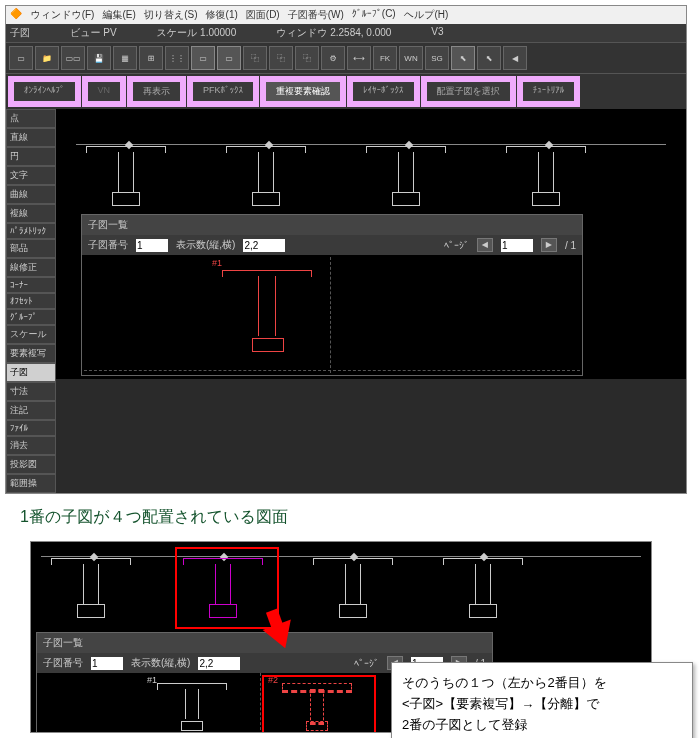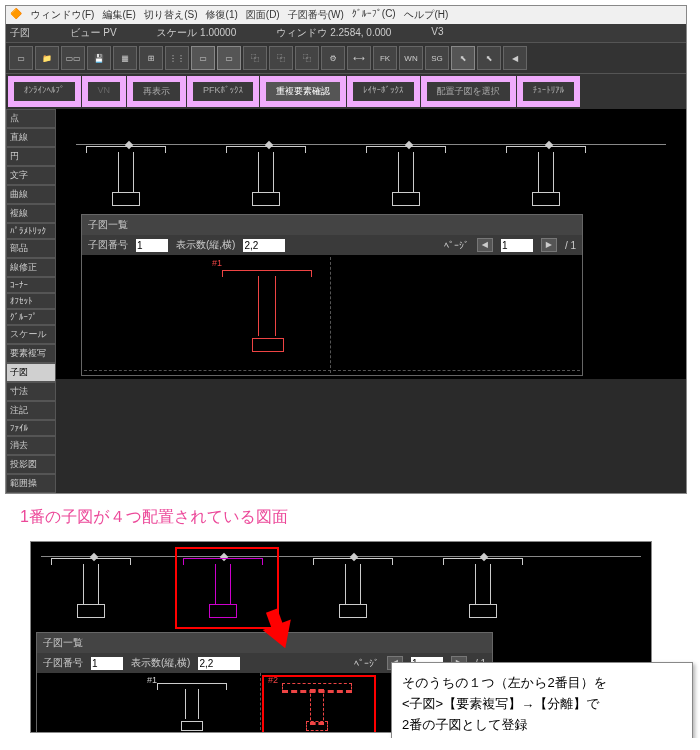"1番の子図が４つ配置されている図面" .caption { color: #ec4899 -> #14532d }
